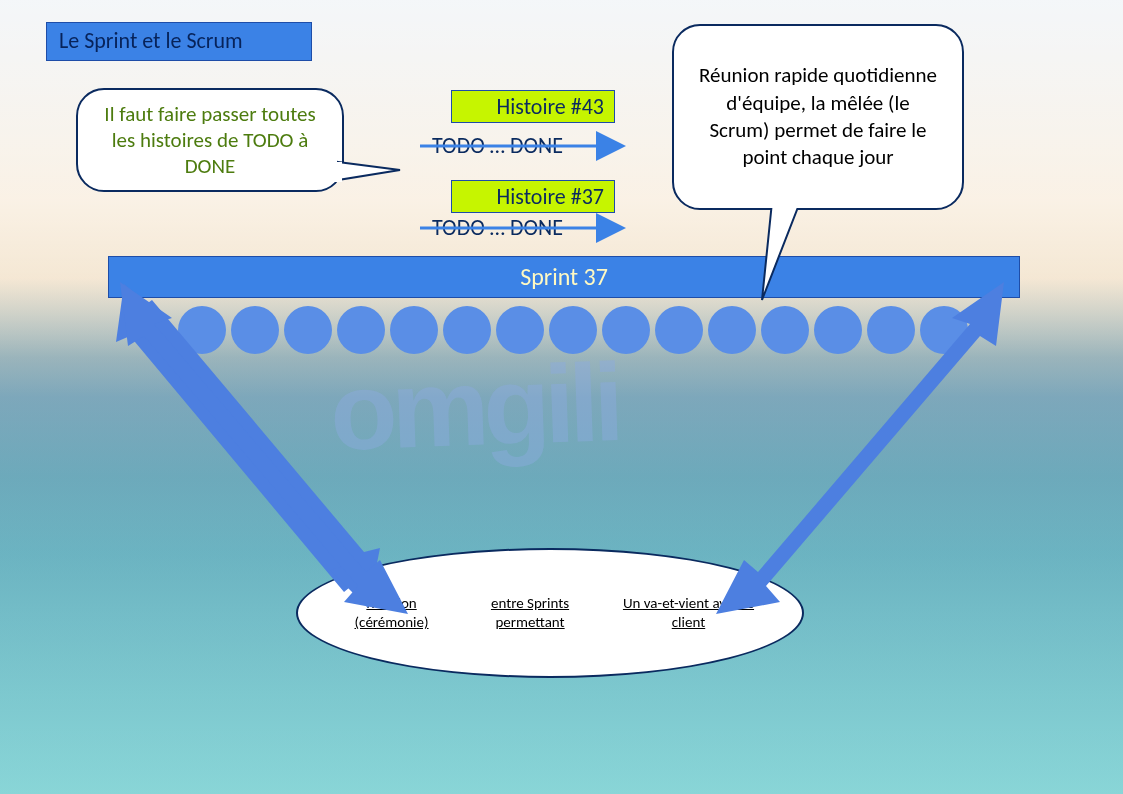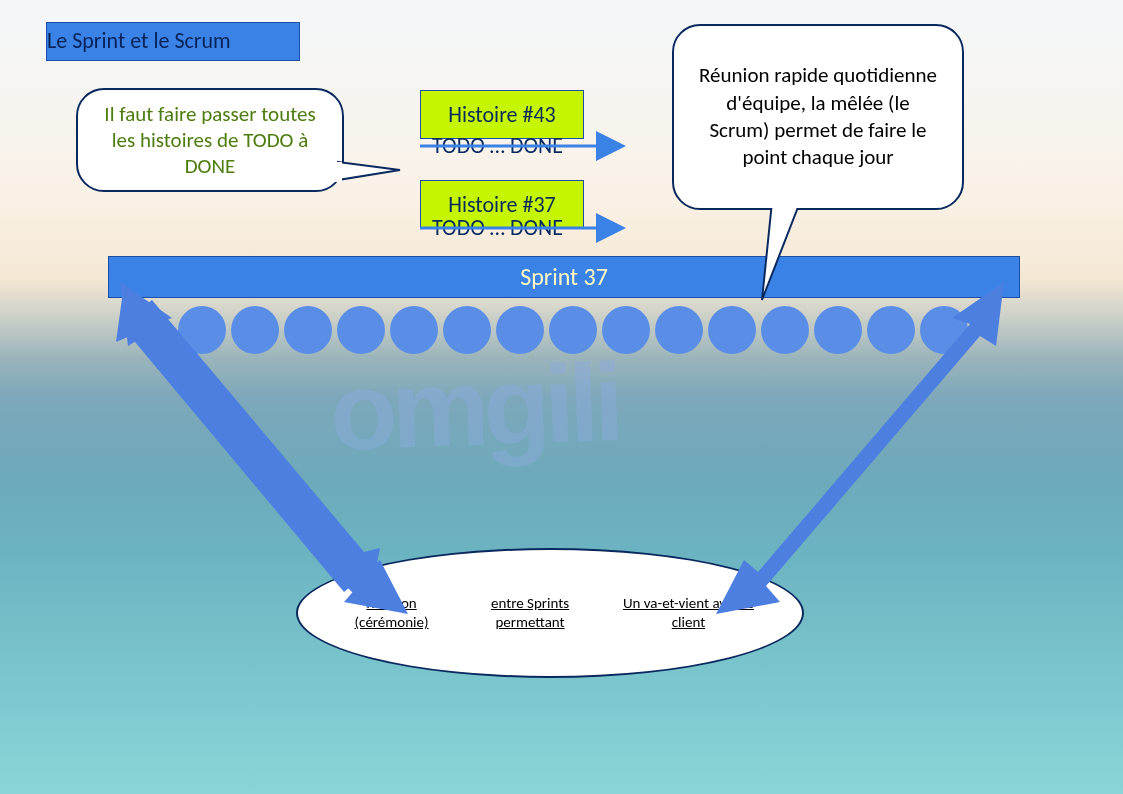"Le Sprint et le Scrum" .title-box { padding: 4px 10px 6px 0 -> 4px 10px 6px 12px }
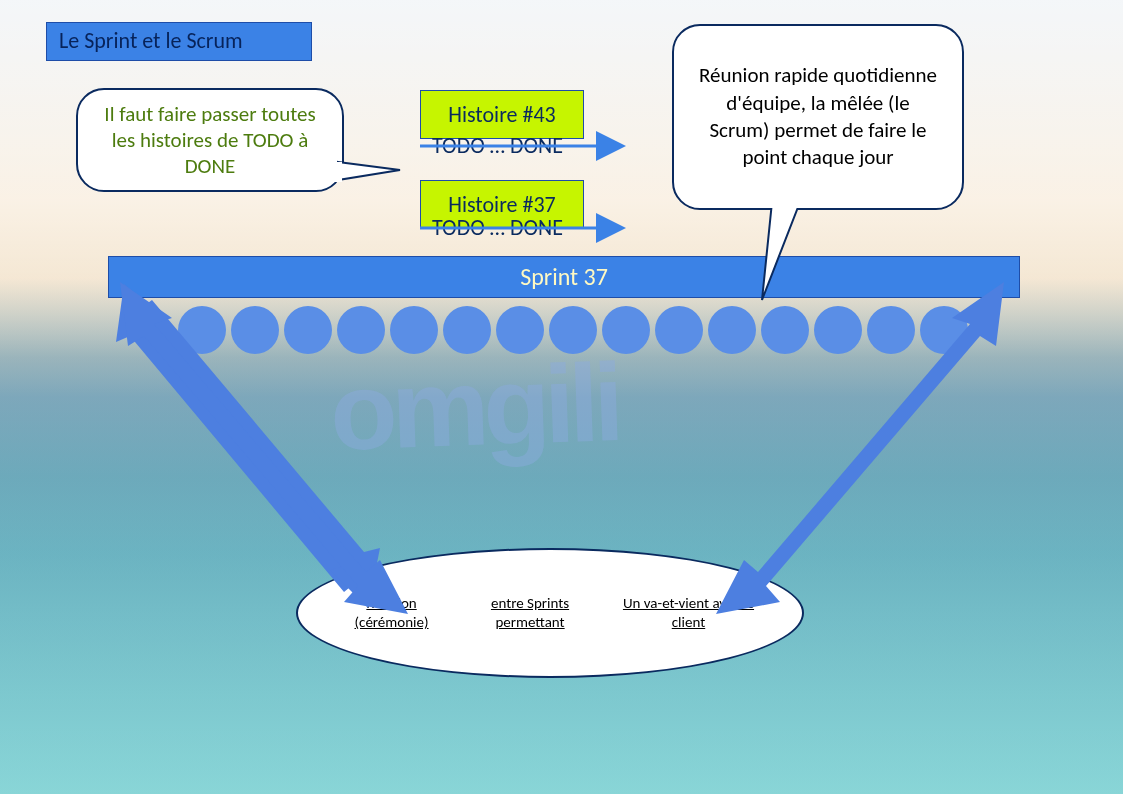"Histoire #43" .histoire { margin-left: none -> 31px; padding: 10px 10px -> 2px 10px; text-align: center -> right }
